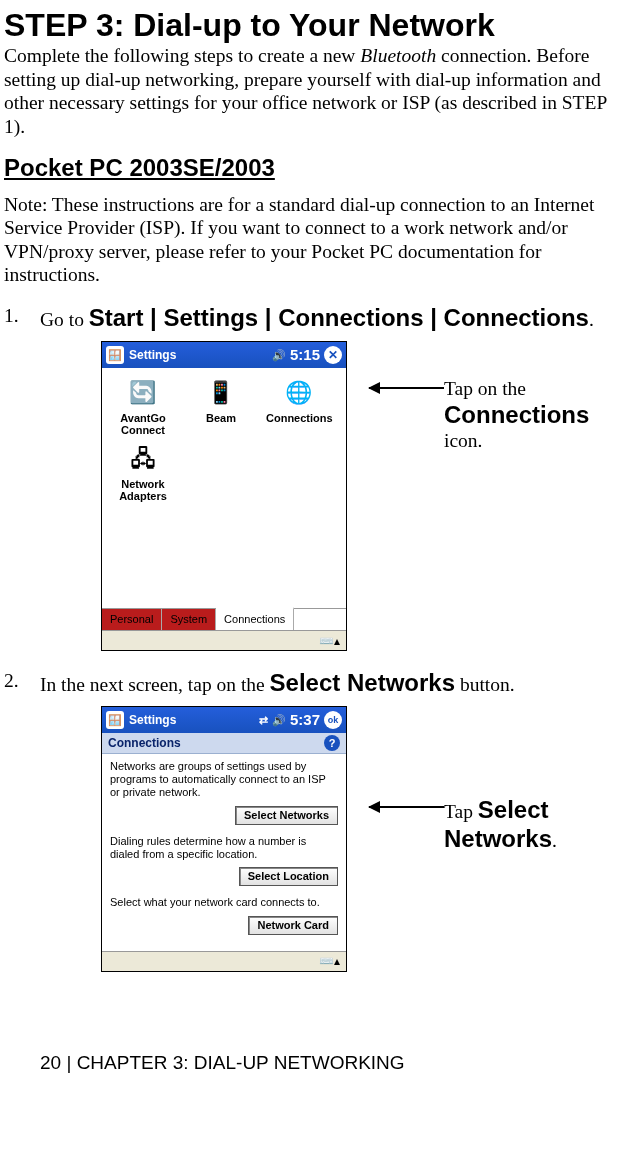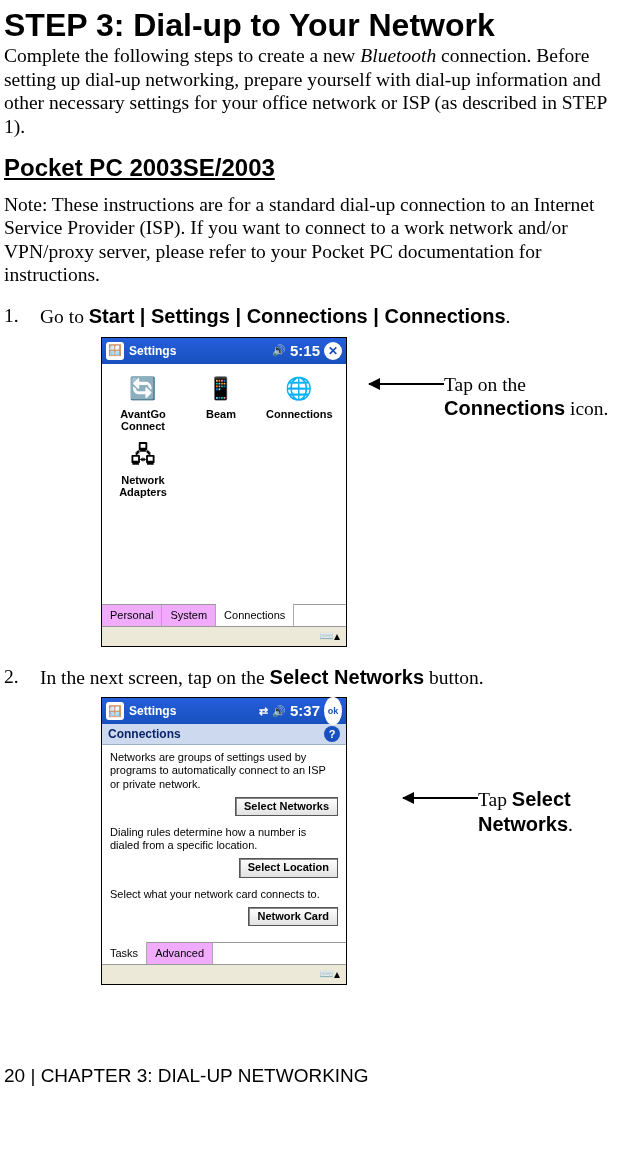"Start | Settings | Connections" .sbold { font-size: 20px -> 24px }
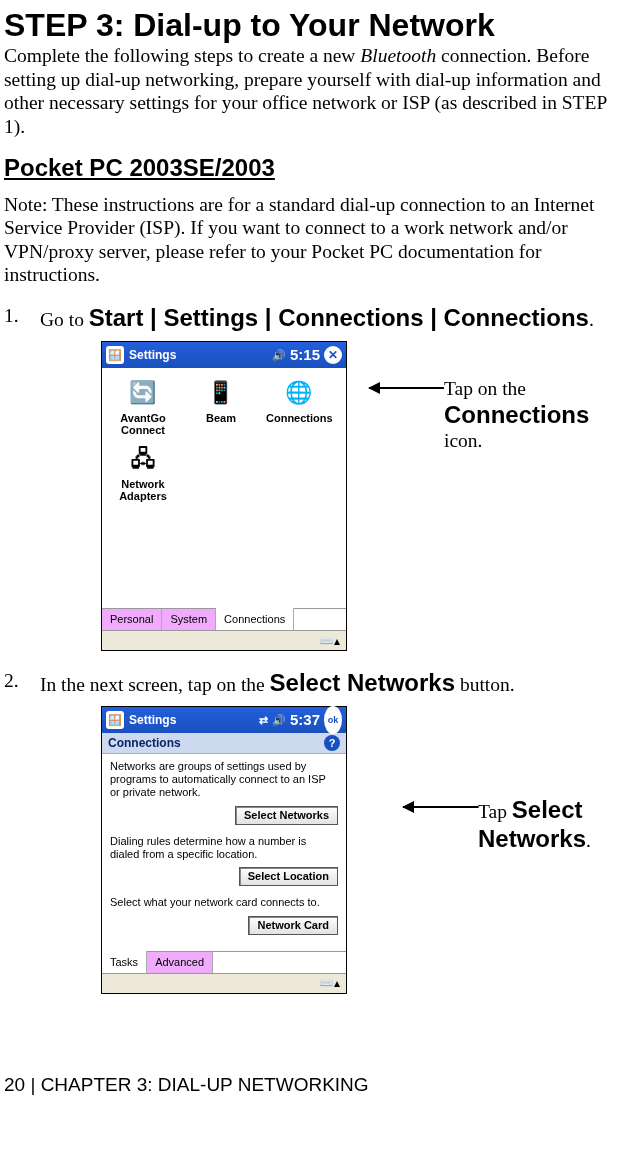"Personal" .ppc-tabs .tab { background: #f0abfc -> #b91c1c }
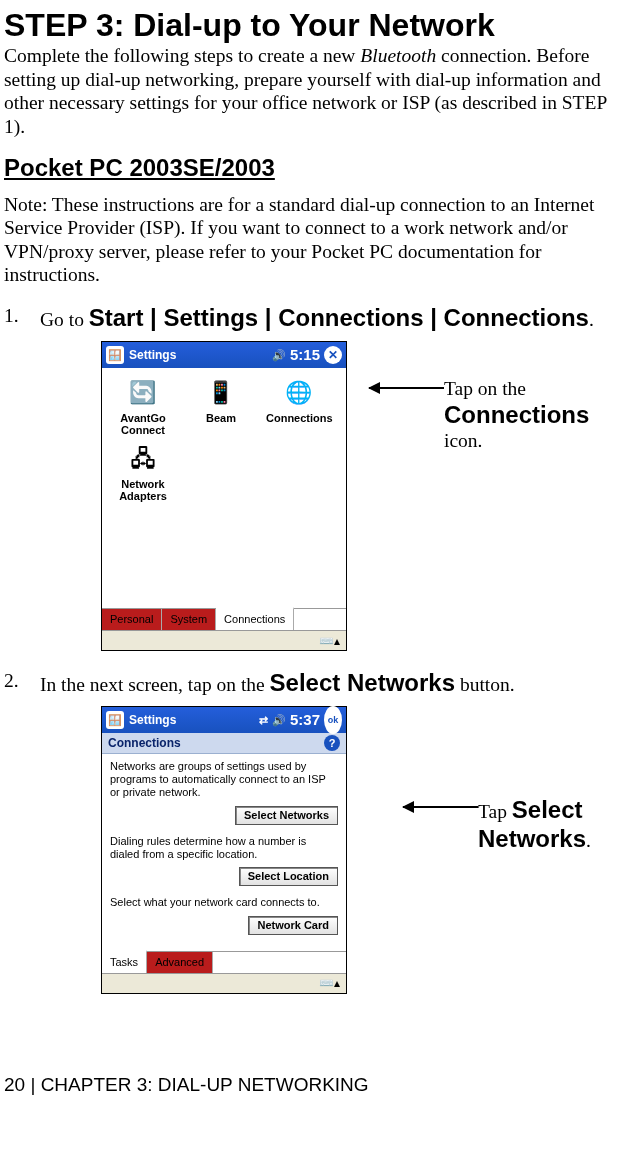"ok" .ppc-title .ok { height: 28px -> 18px }
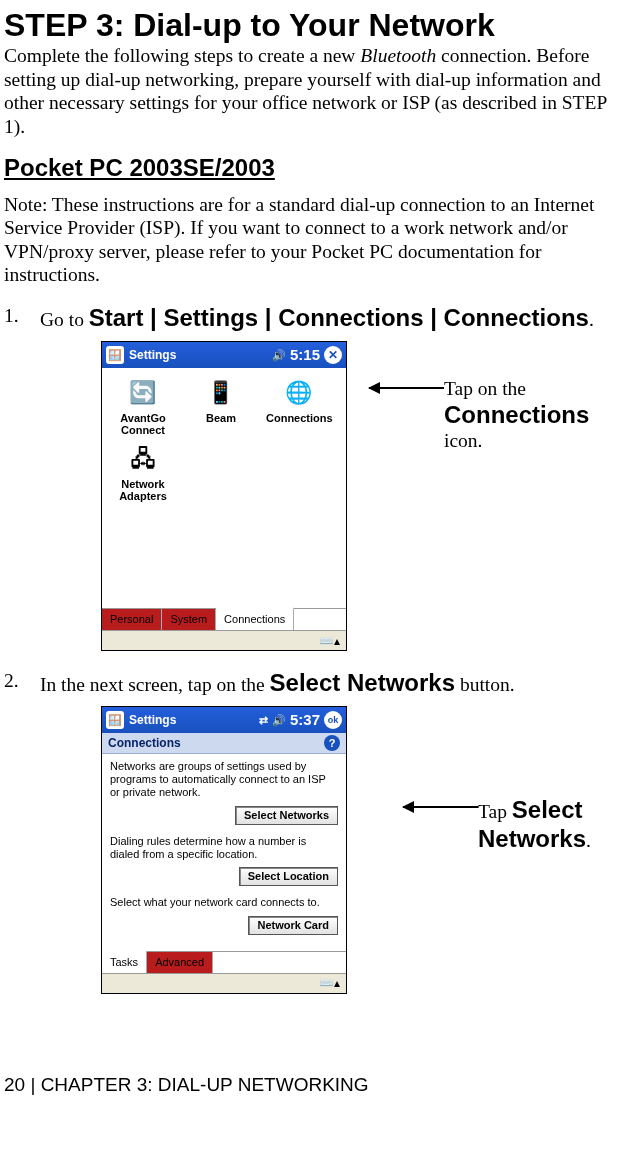"Tap Select Networks." div.callout { margin-left: 34px -> none }
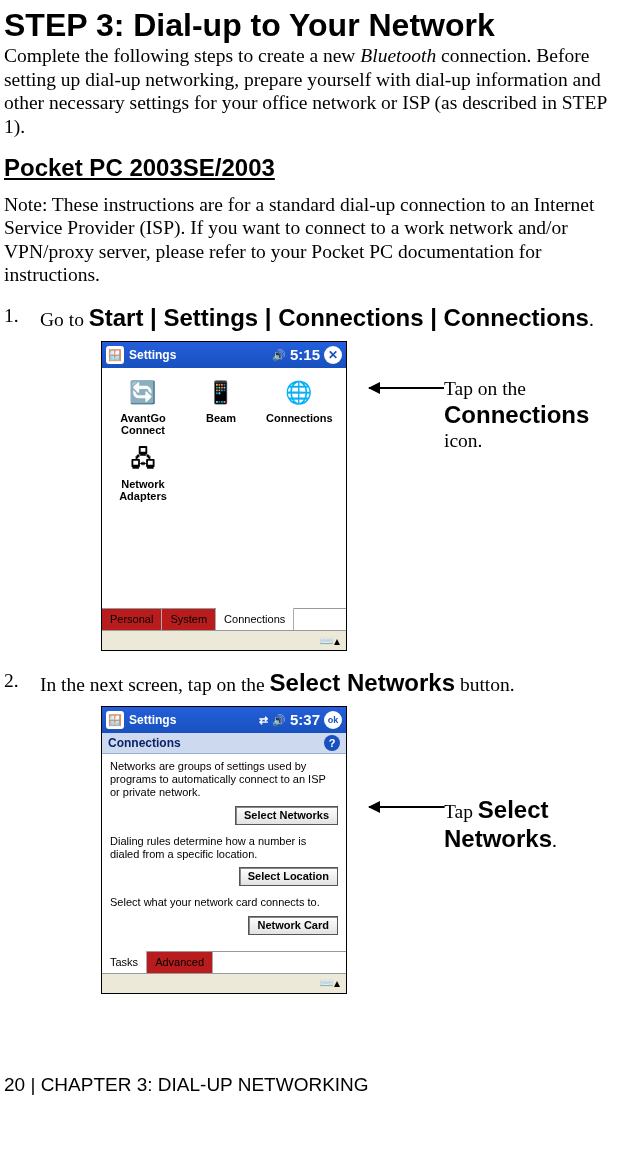"Tasks" div.ppc-tabs { html: <div> <div>Tasks</div> <div>Advanced</div> </div> -> none }
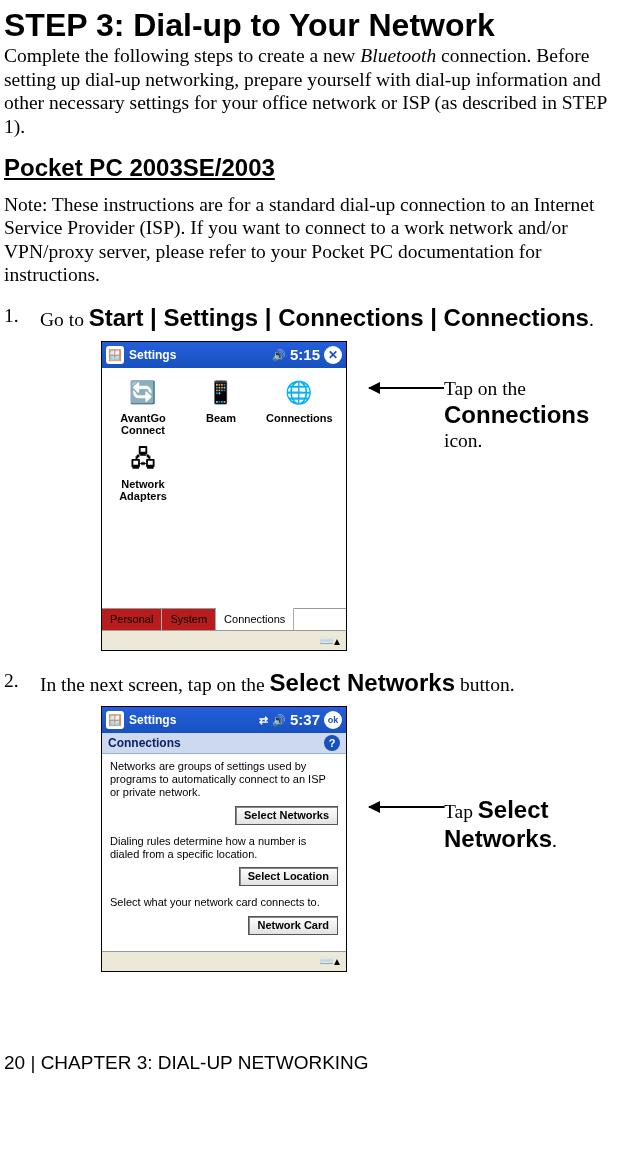"20 | CHAPTER 3: DIAL-UP" .footer { margin-left: none -> 36px }
